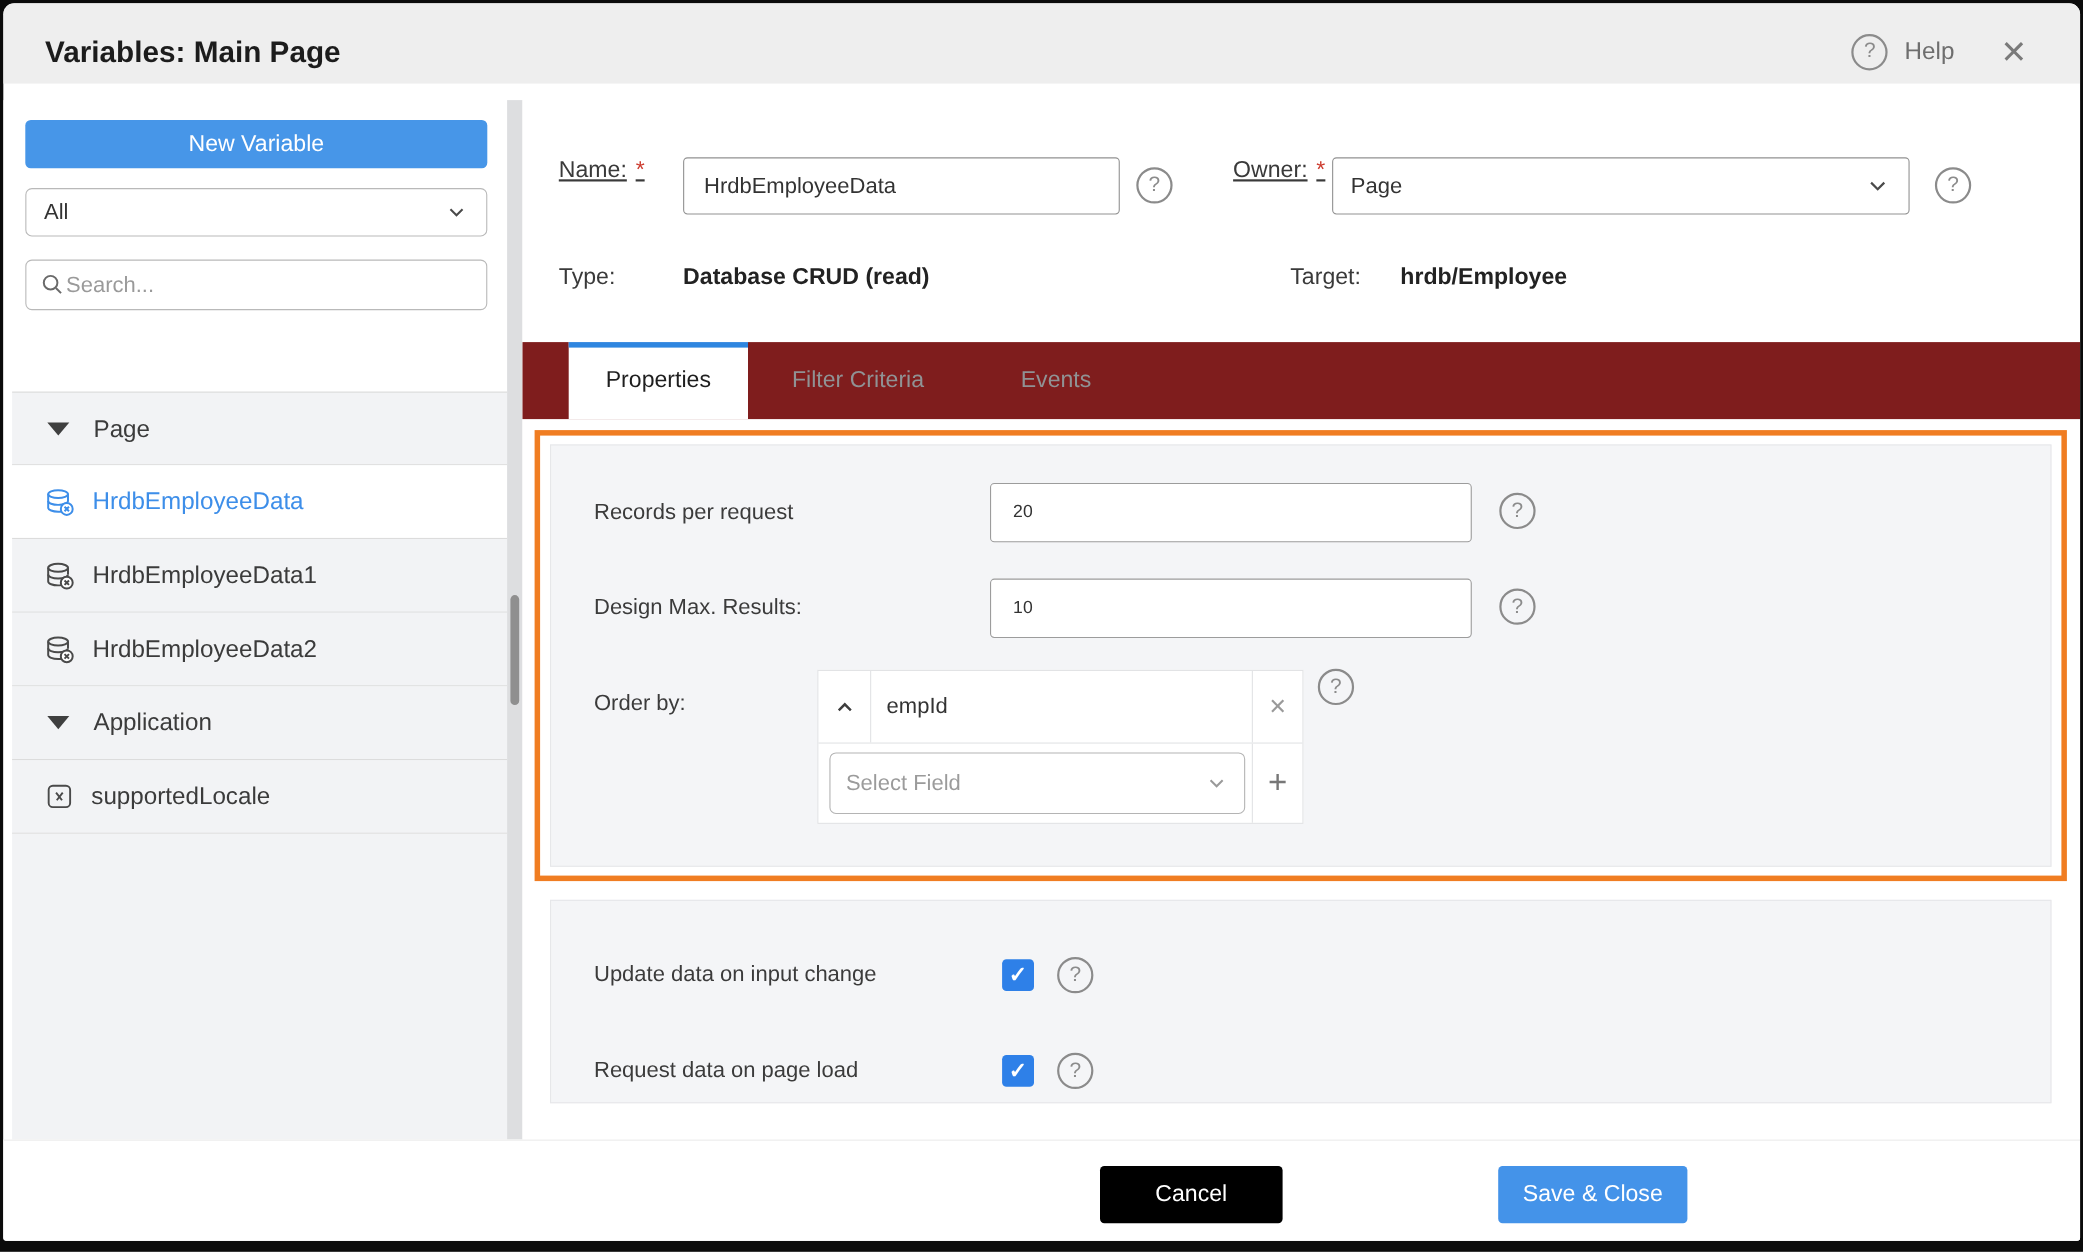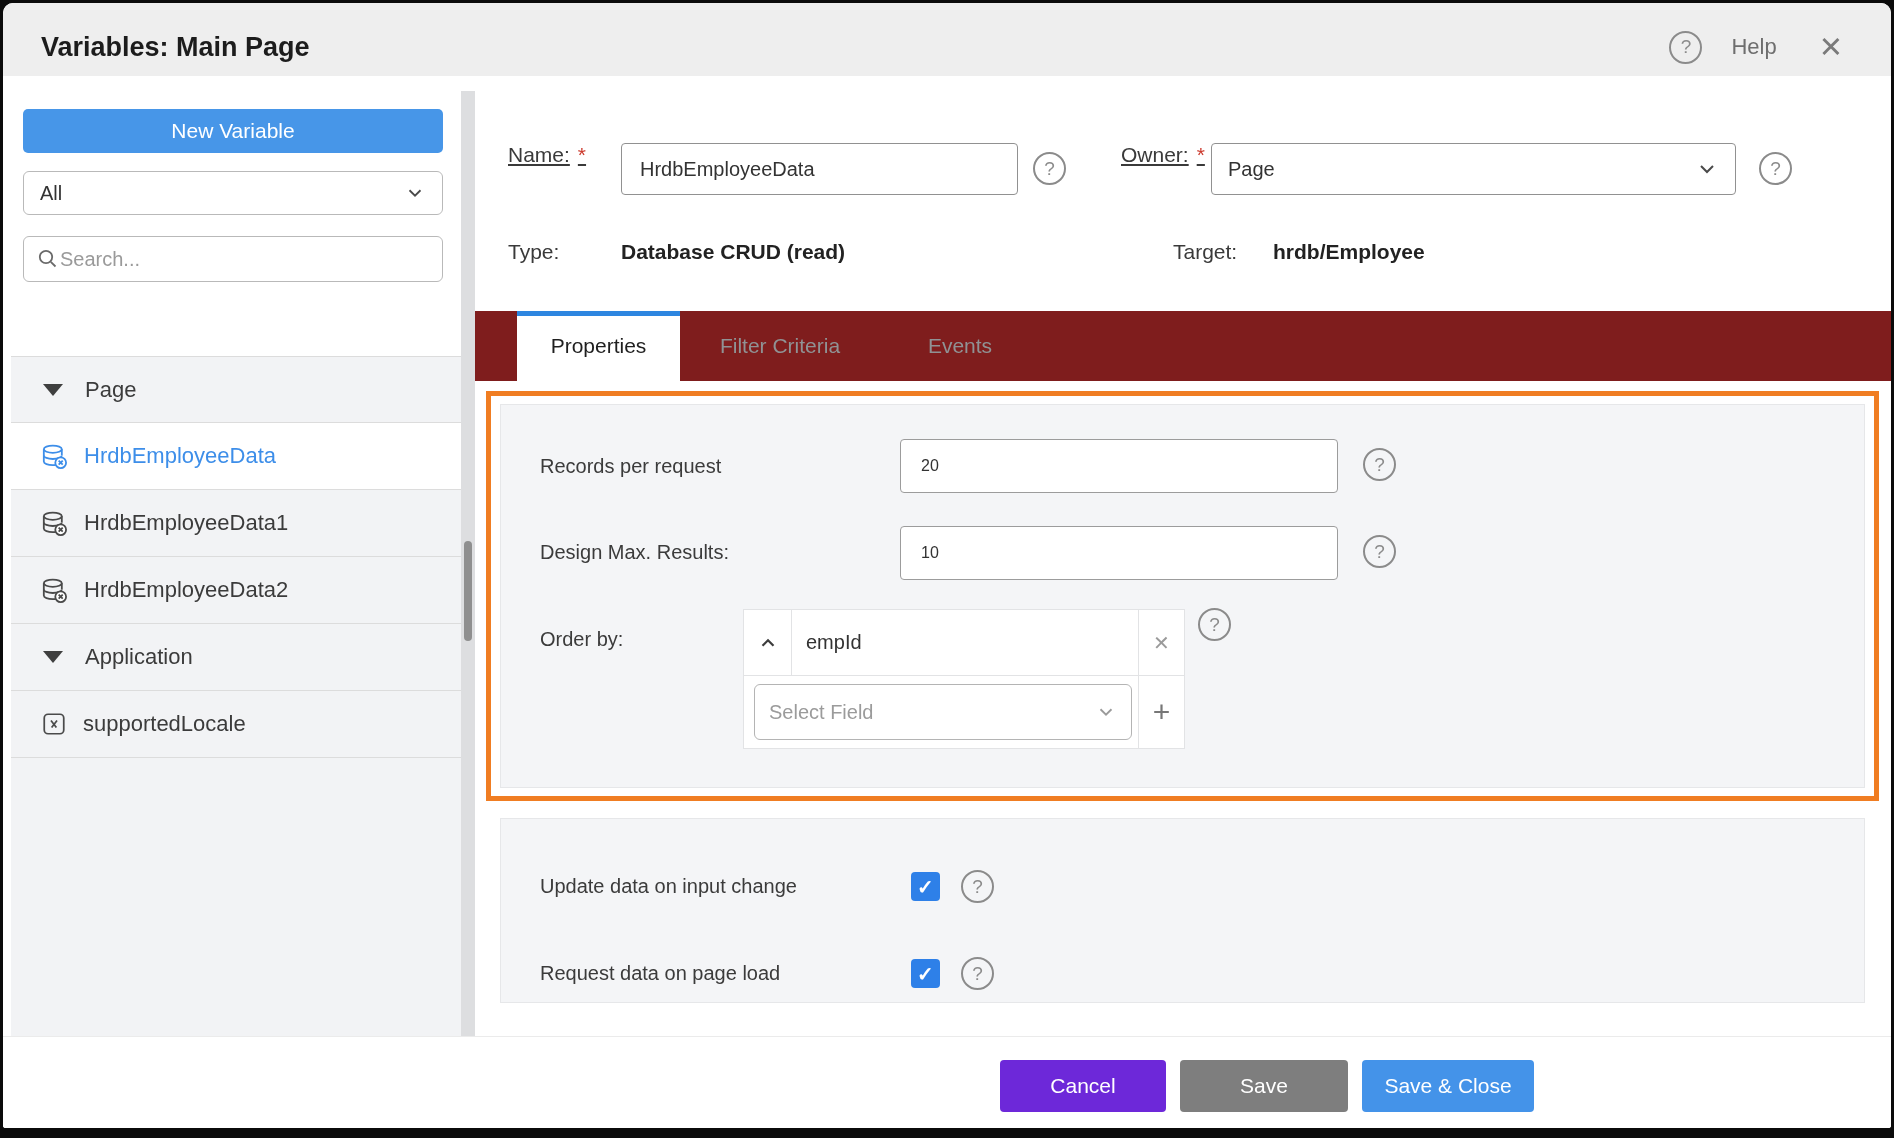"Help" .hdr-help-text { margin-left: 29px -> 15px }
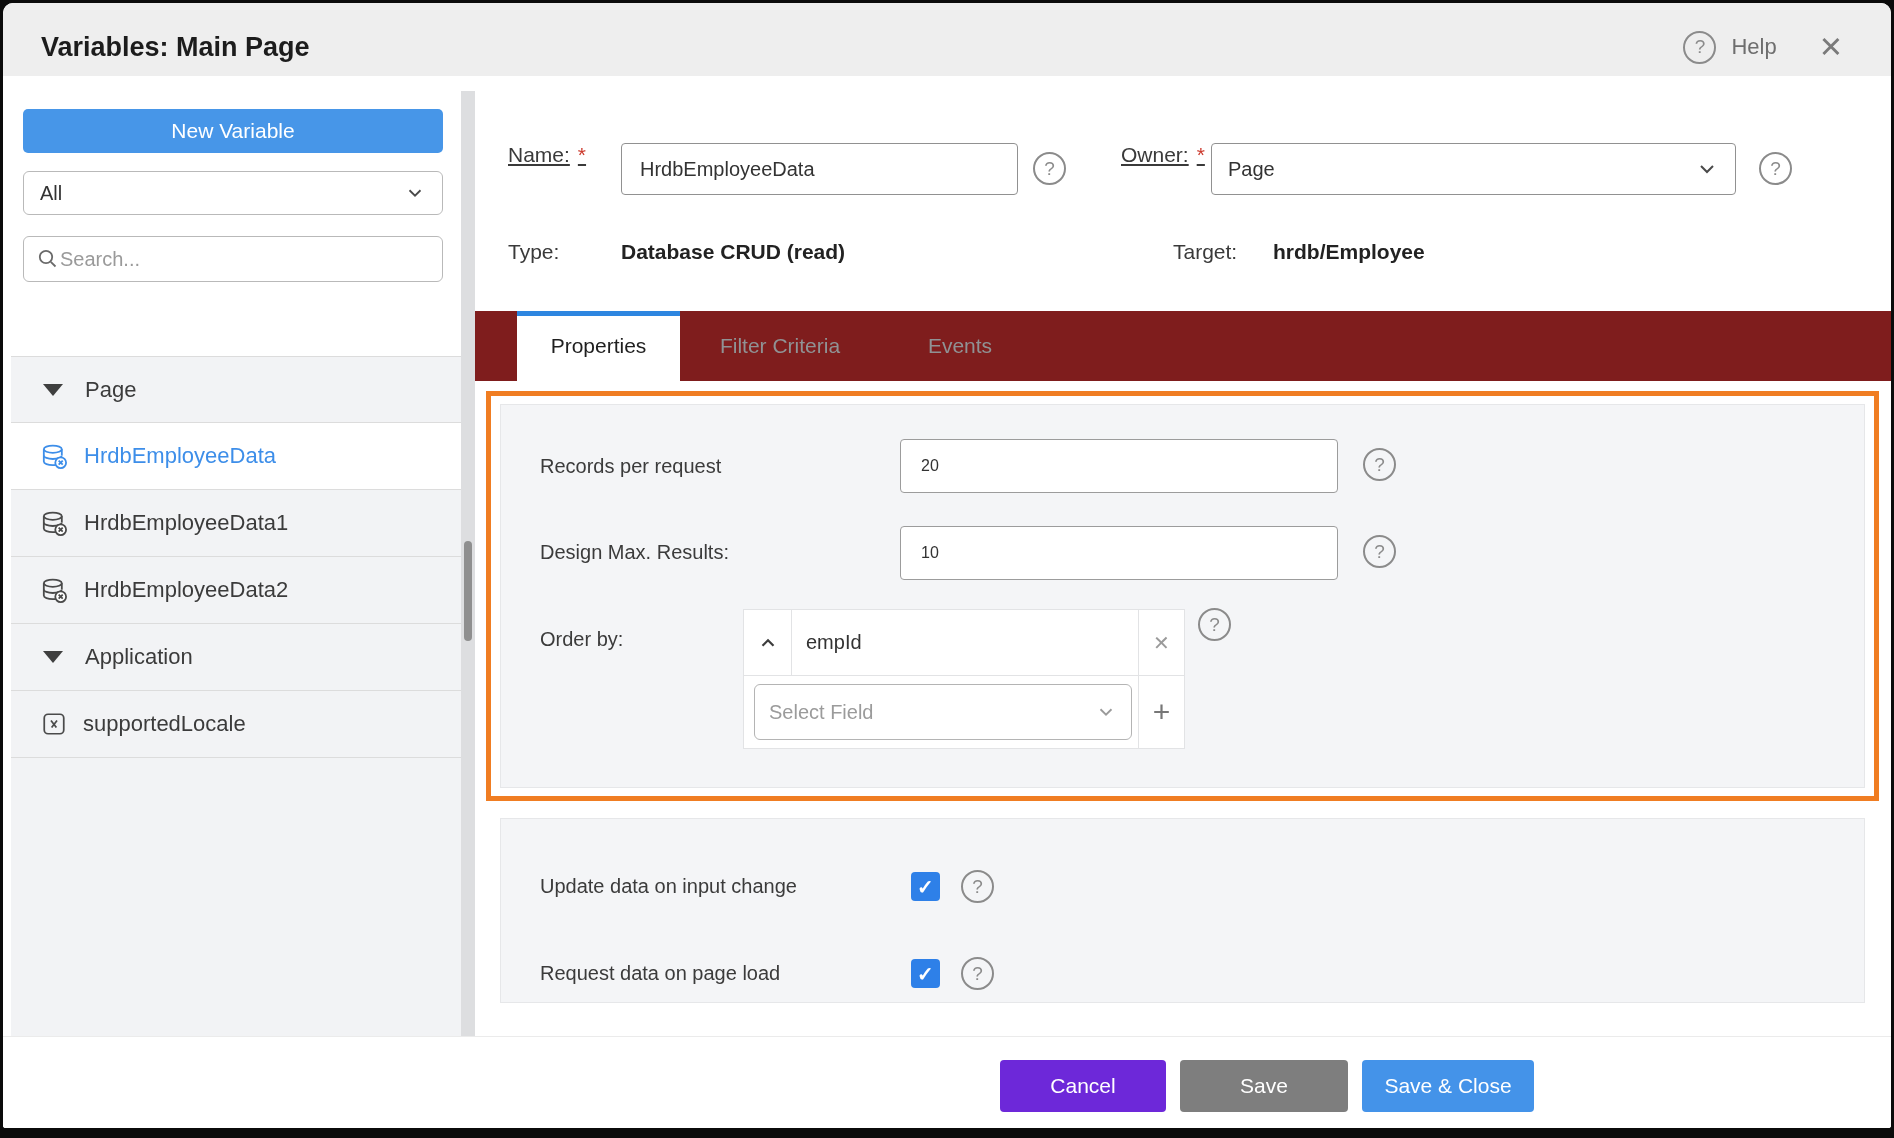"Cancel" .btn-cancel { background: #6d28d9 -> #000000 }
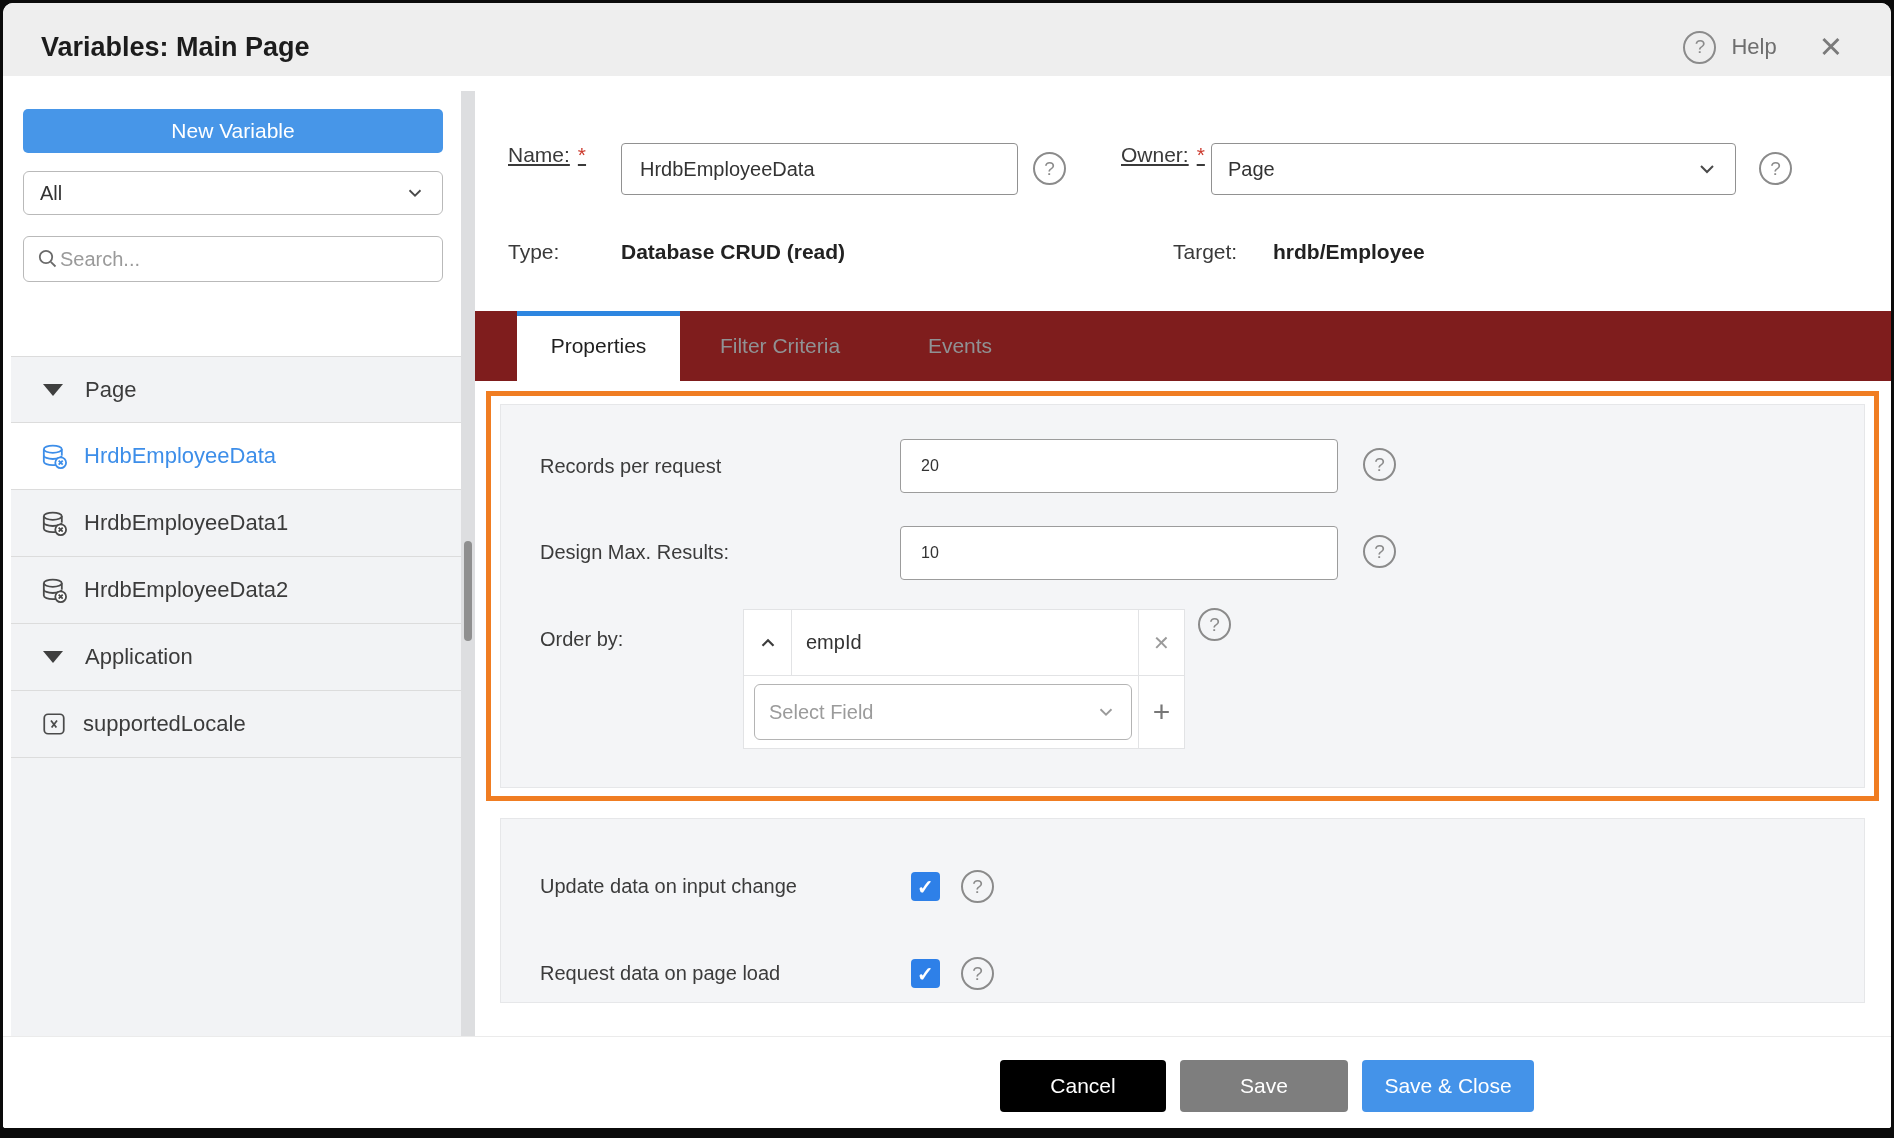"Save" button.fbtn { html: <button>Save</button> -> none }
